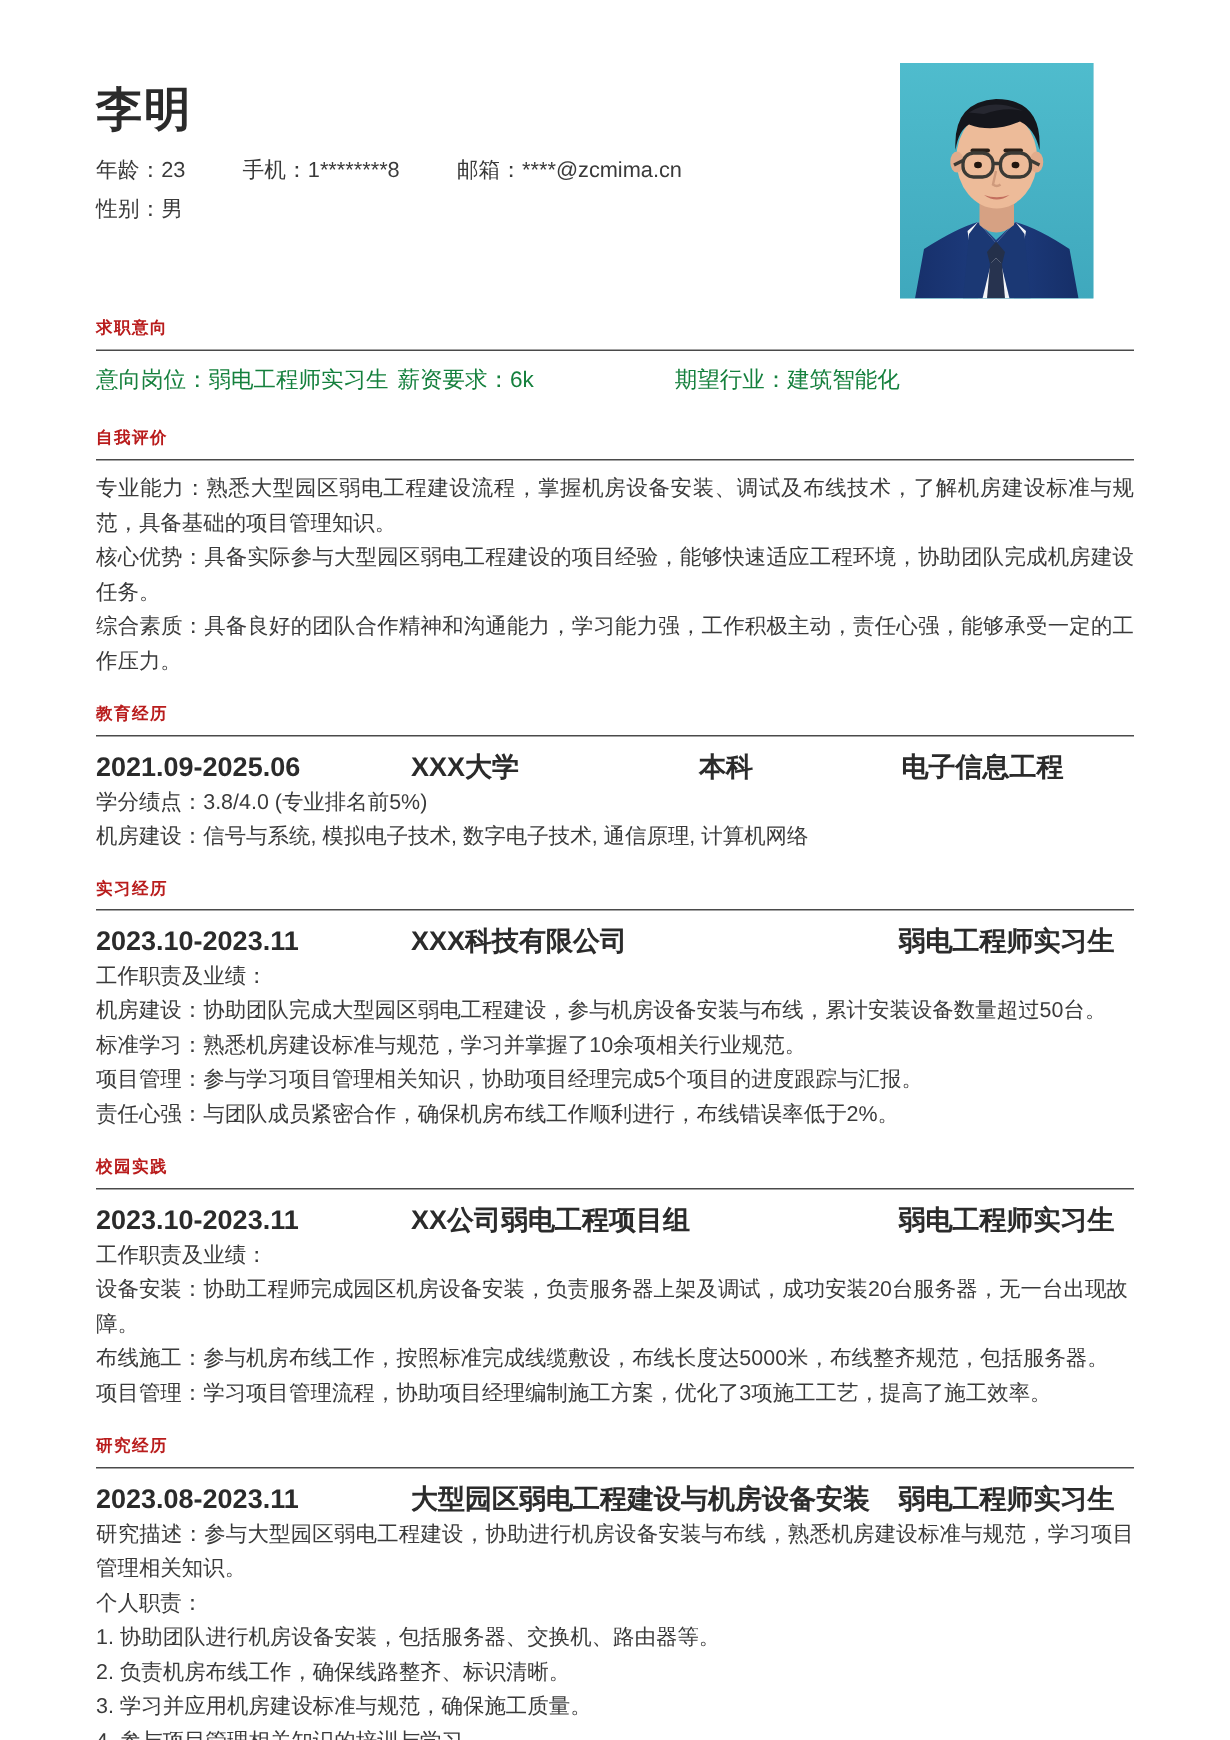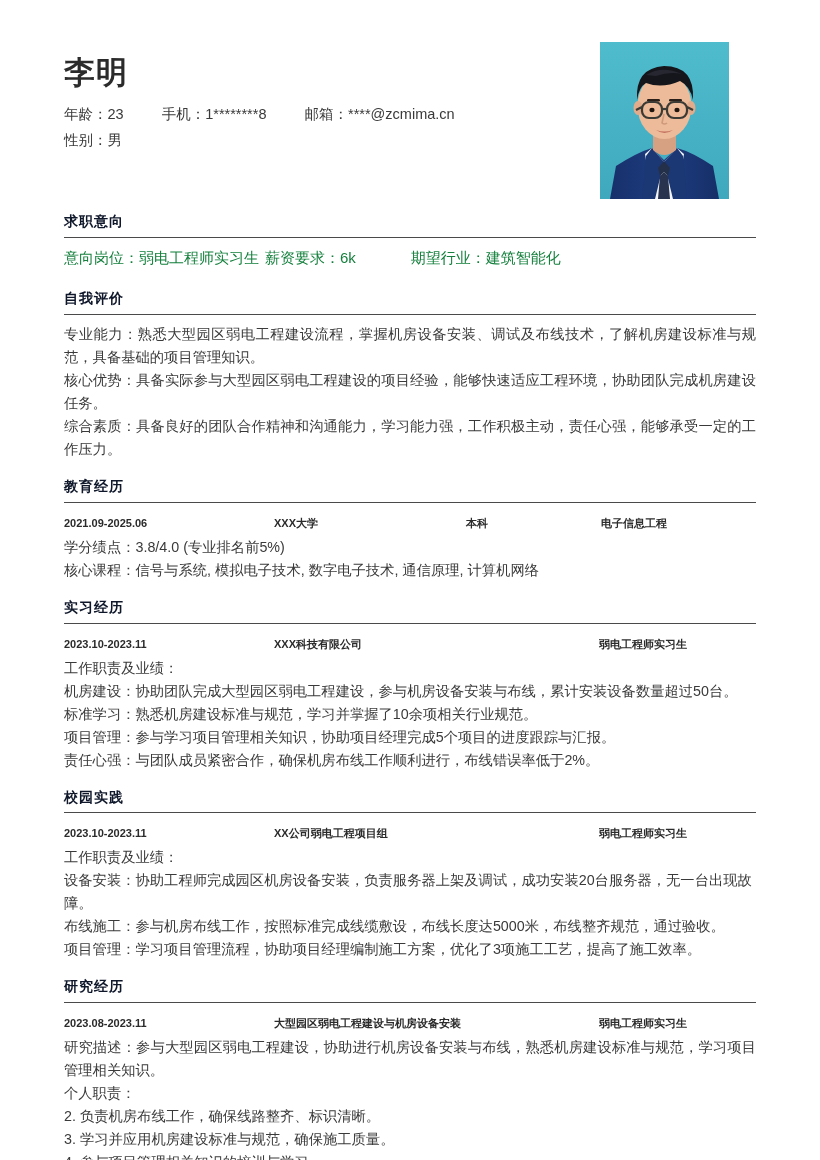"求职意向" .section-title { color: #0f172a -> #b91c1c; font-size: 14px -> 11px }
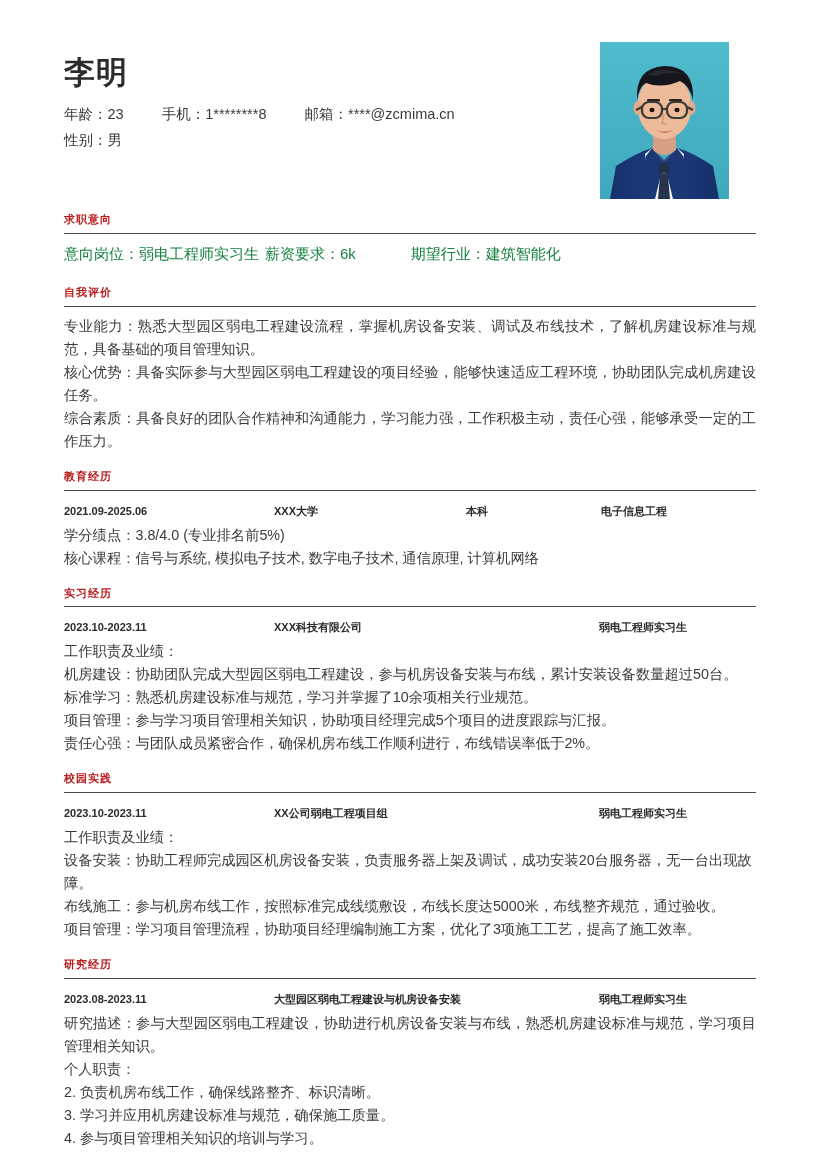"期望行业：建筑智能化" .intent-c { margin-left: 55px -> 94px }
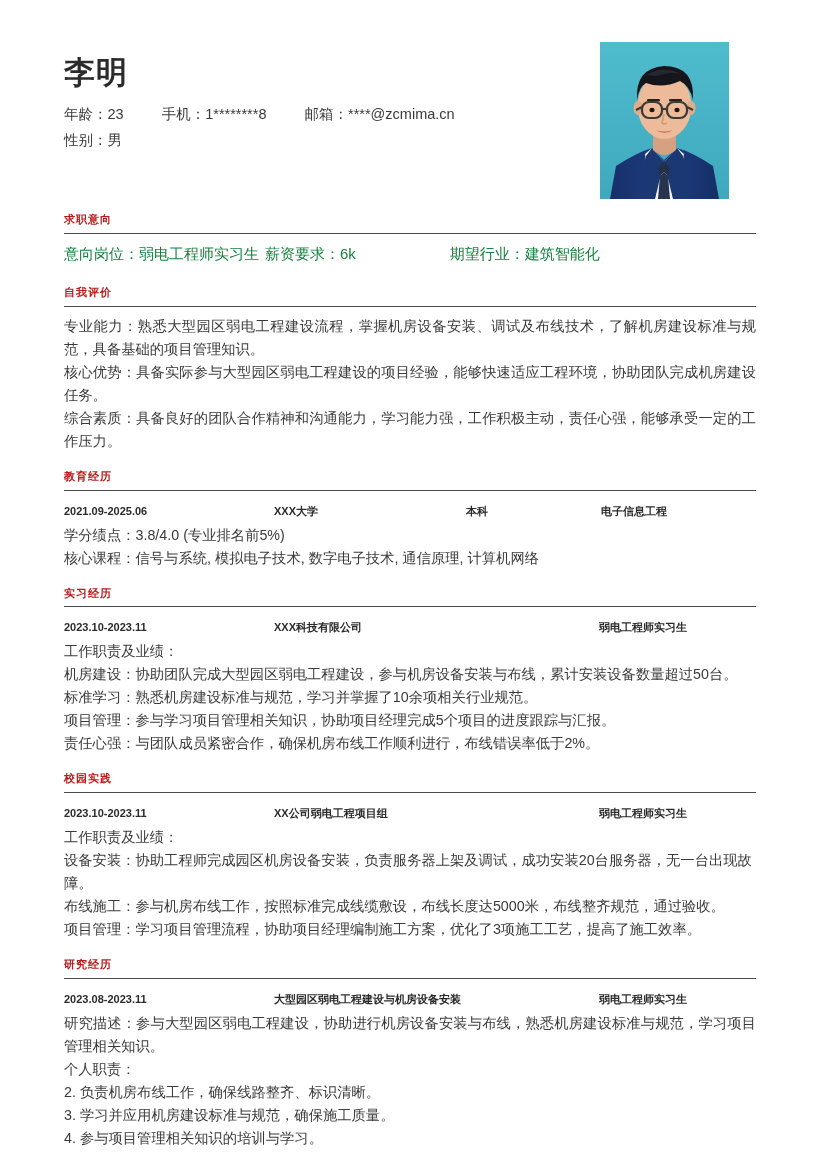"2021.09-2025.06" .entry-row { font-size: 11px -> 18px }
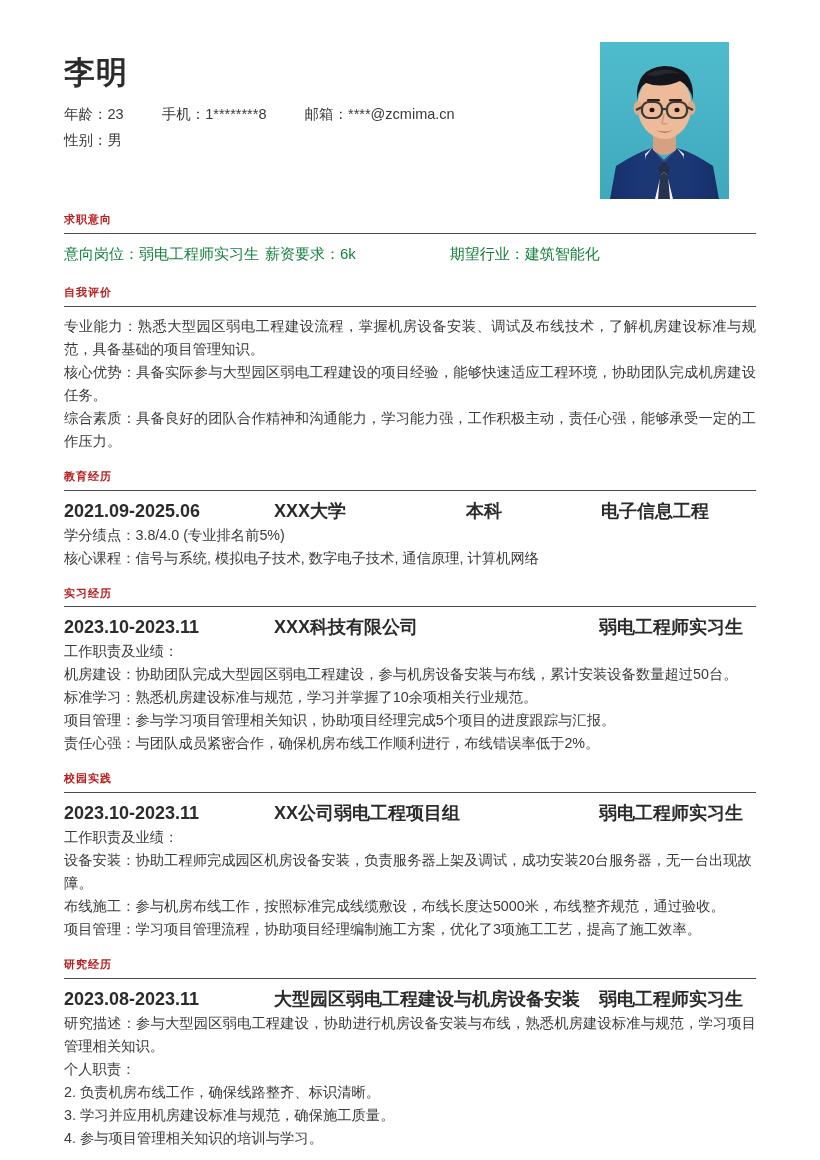"核心课程：信号与系统, 模拟电子技术, 数字电子技术, 通信原理, 计算机网络" div.body-line { text: 核心课程 -> 机房建设 }
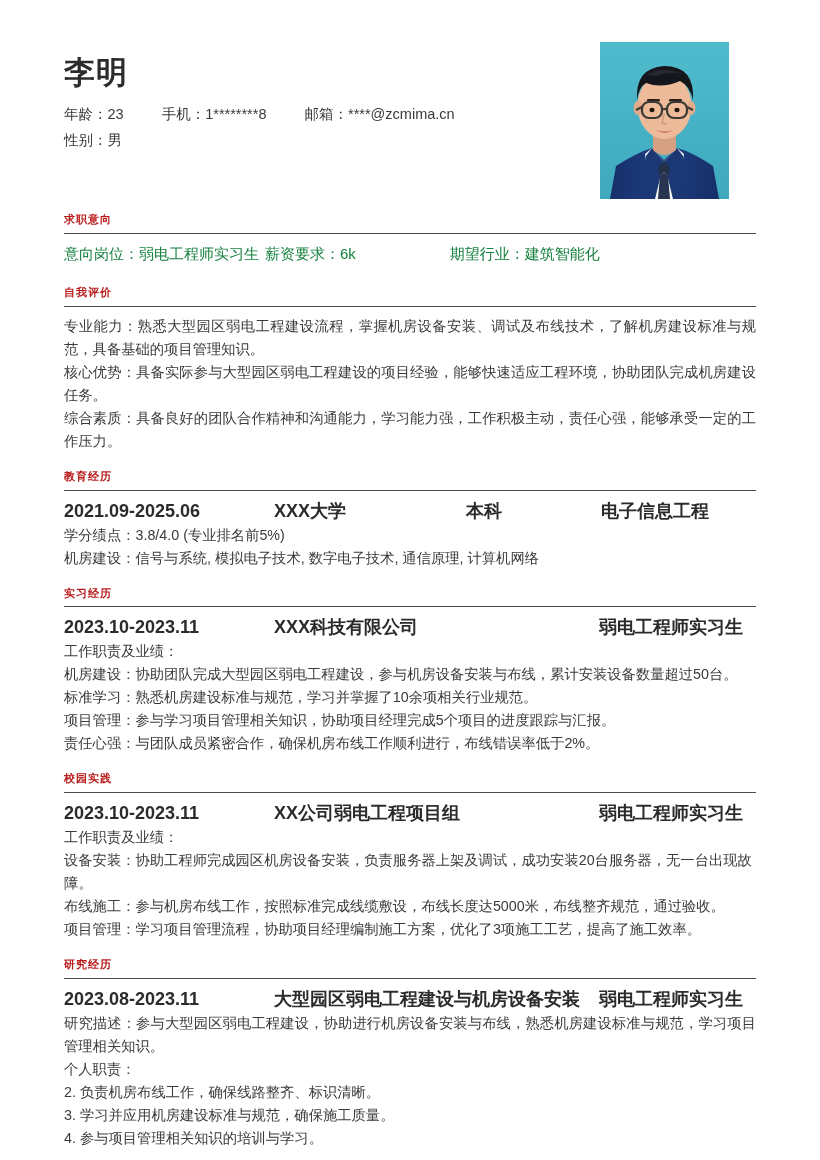"布线施工：参与机房布线工作，按照标准完成线缆敷设，布线长度达5000米，布线整齐" div.body-line { text: 通过验收 -> 包括服务器 }
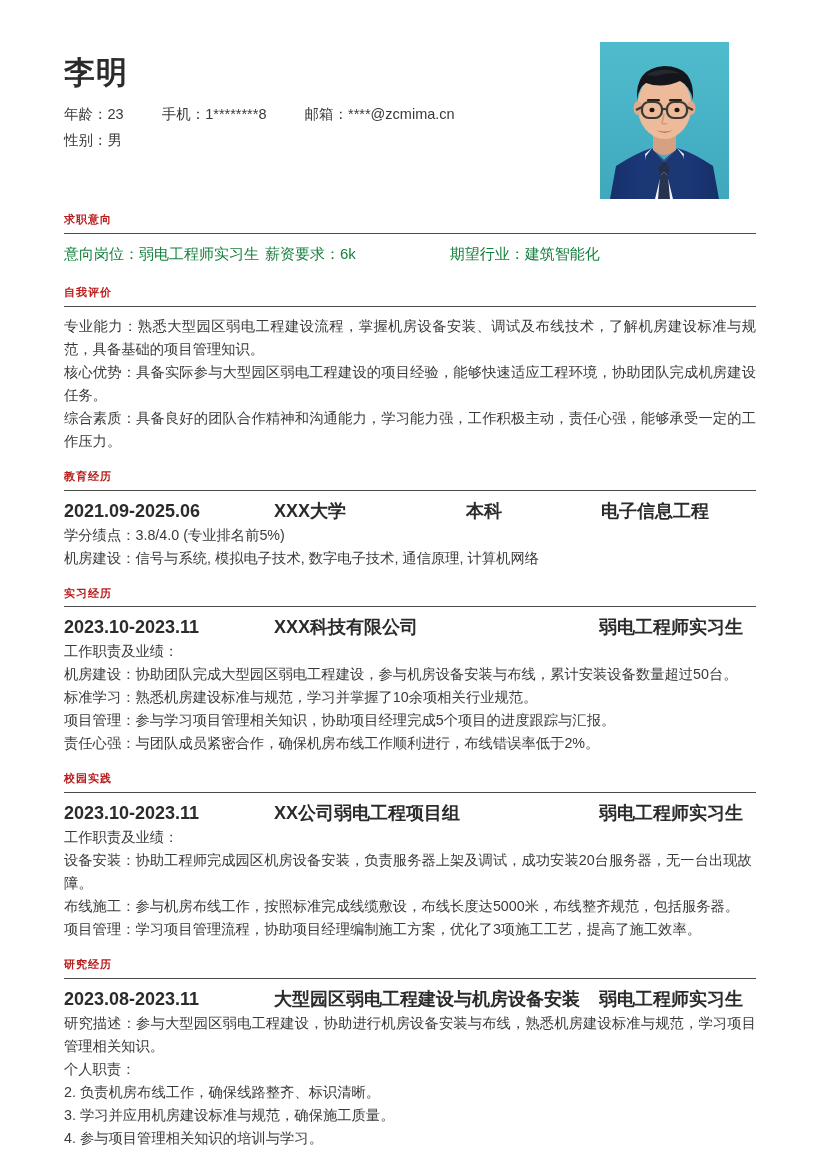"1. 协助团队进行机房设备安装，包括服务器、交换机、路由器等。" div.body-line { html: none -> <div>1. 协助团队进行机房设备安装，包括服务器、交换机、路由器等。</div> }
